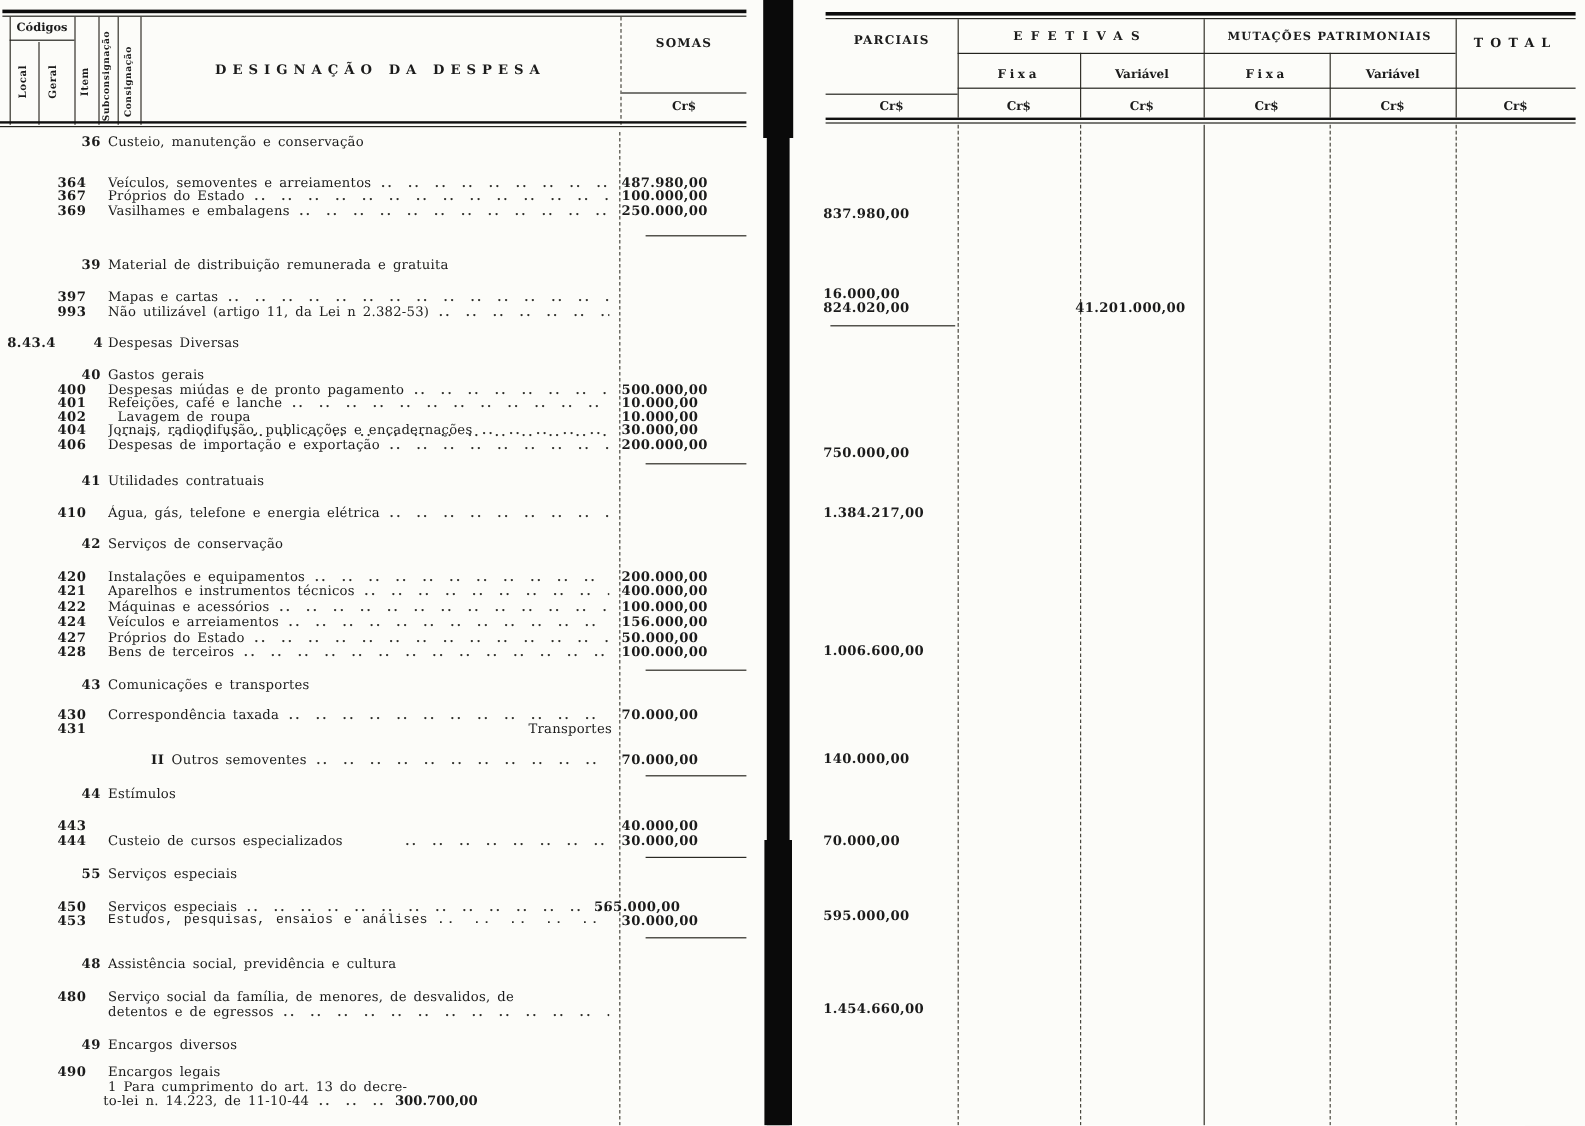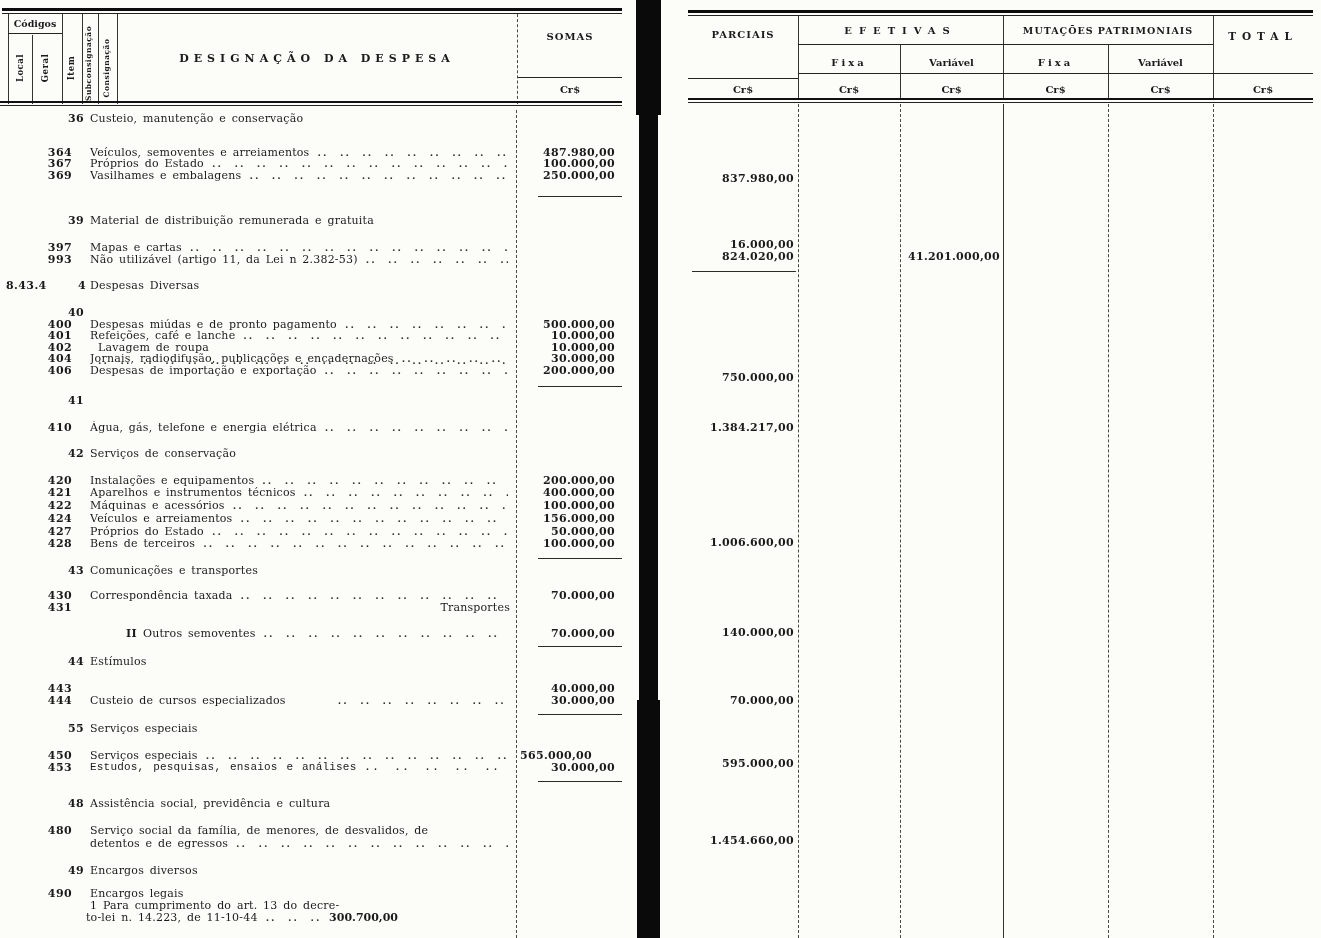"487.980,00" .amt { text-align: right -> none }
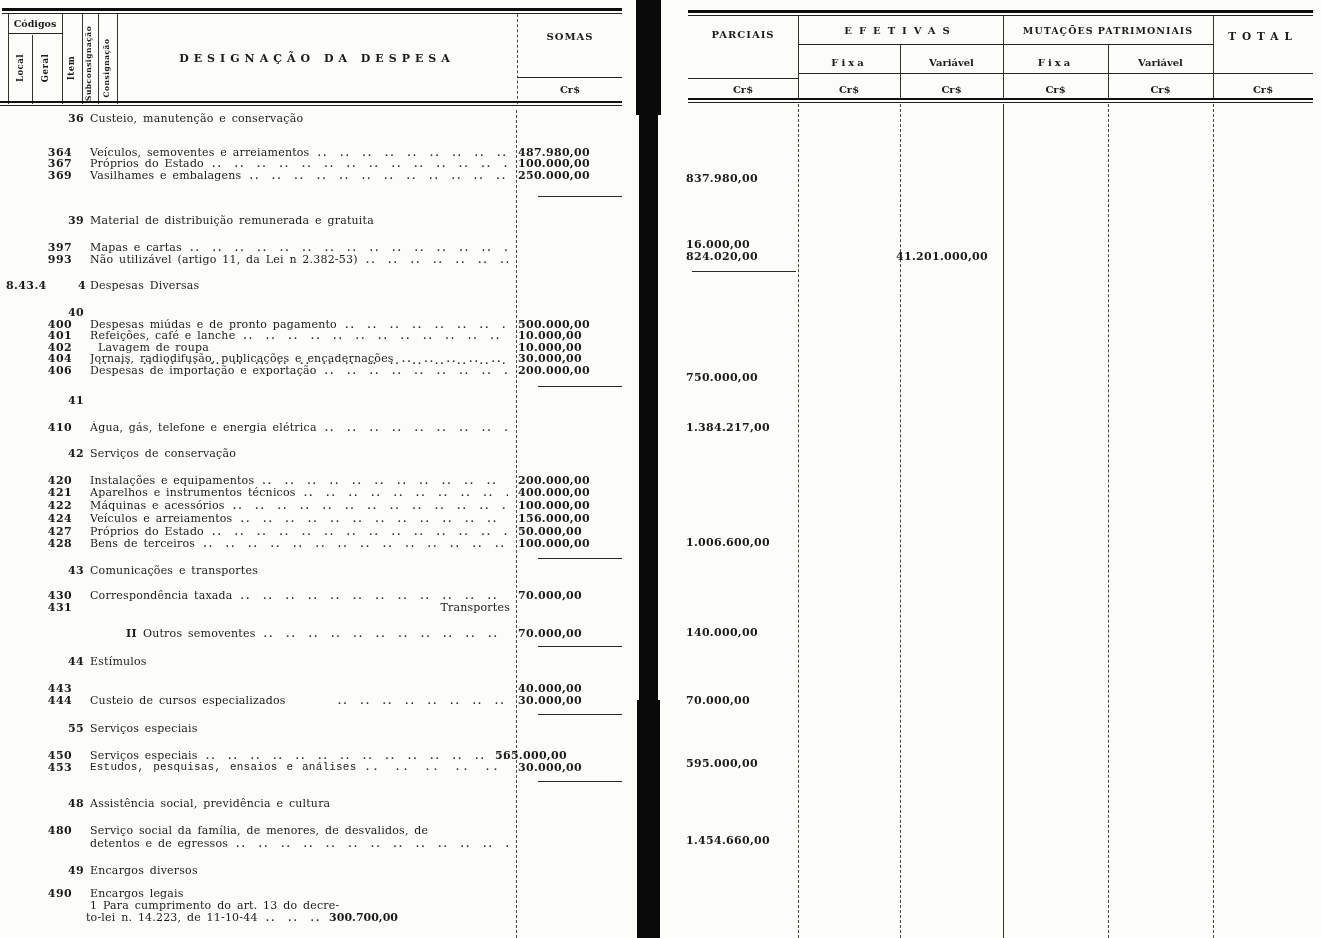"Gastos gerais" div.desc { html: none -> <div> <span>Gastos gerais</span> </div> }
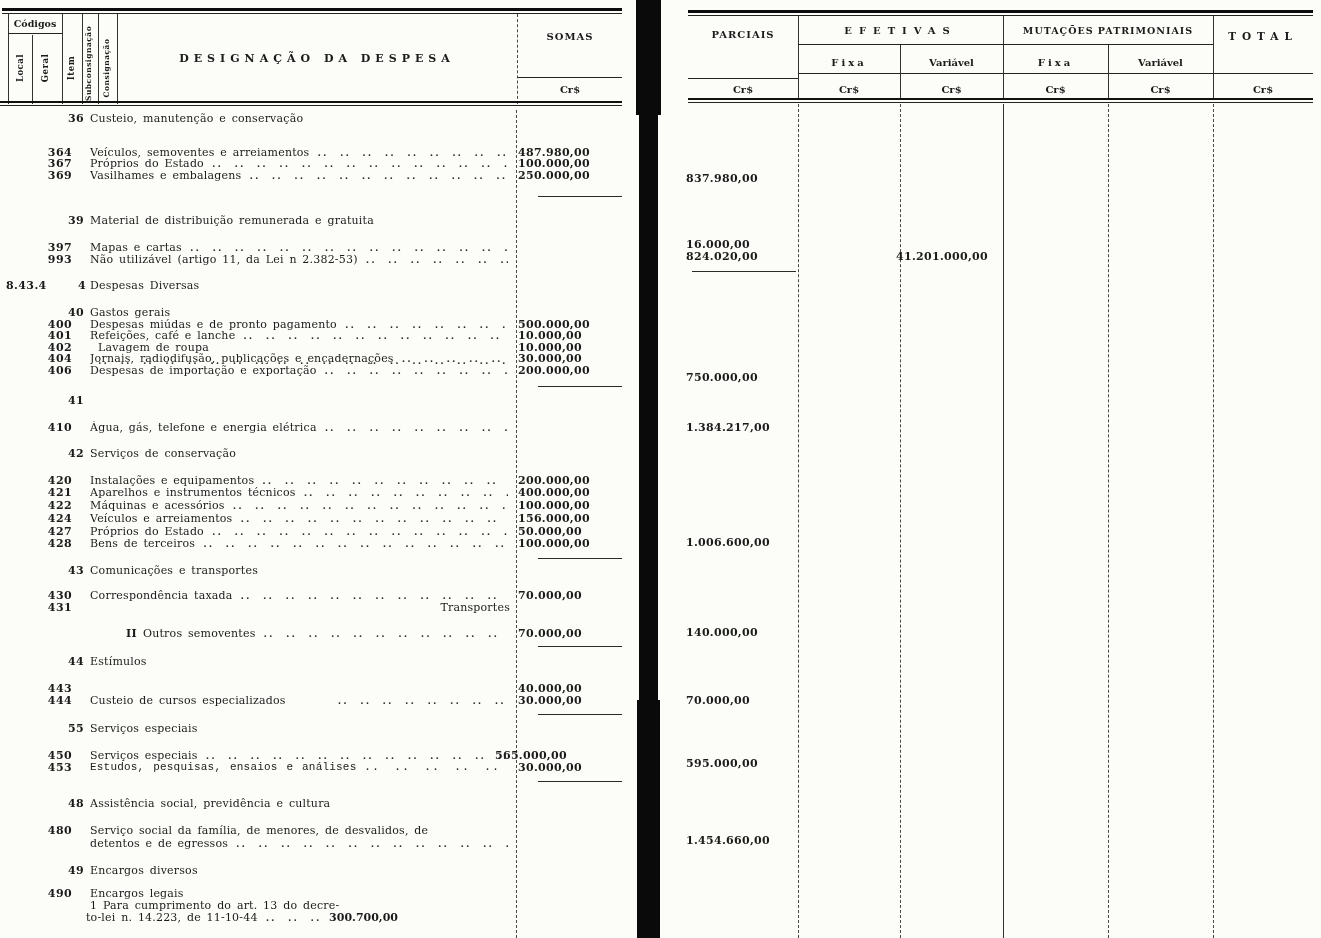"Utilidades contratuais" div.desc { html: none -> <div> <span>Utilidades contratuais</span> </div> }
